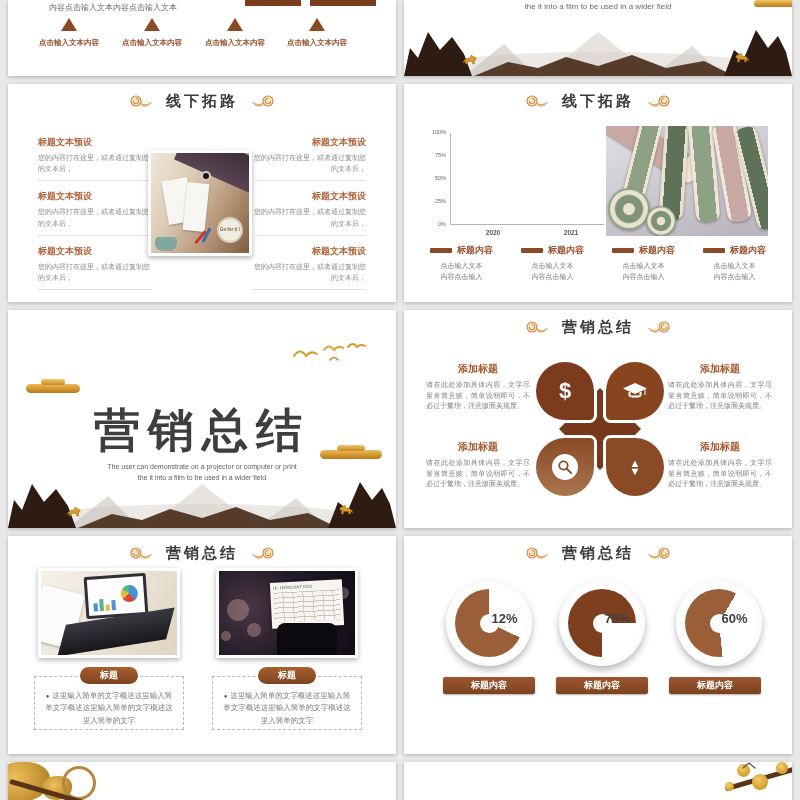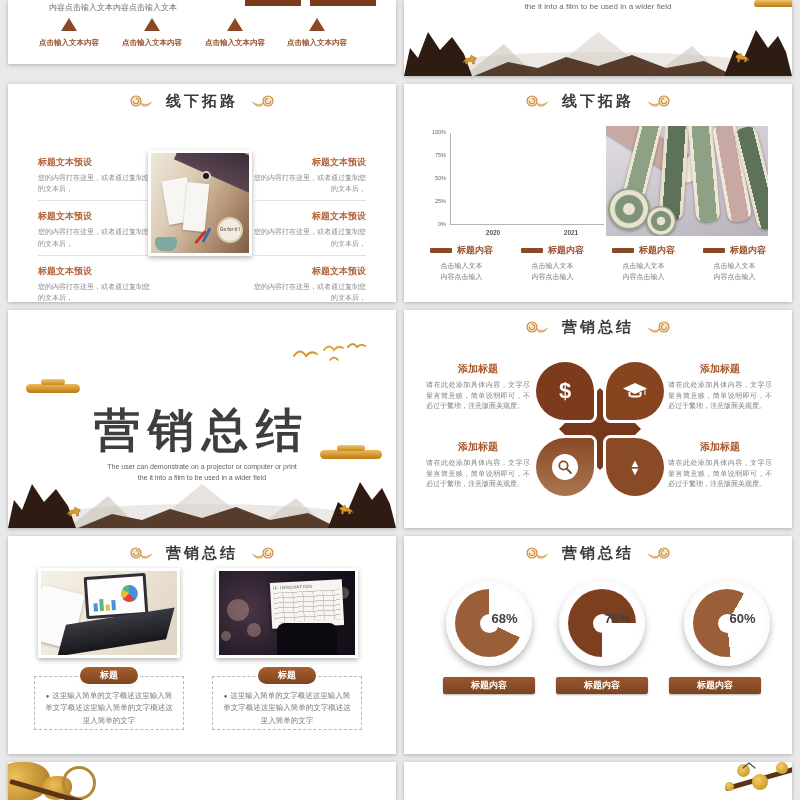"内容点击输入文本内容点击输入文本" div.slide { height: 64px -> 76px }
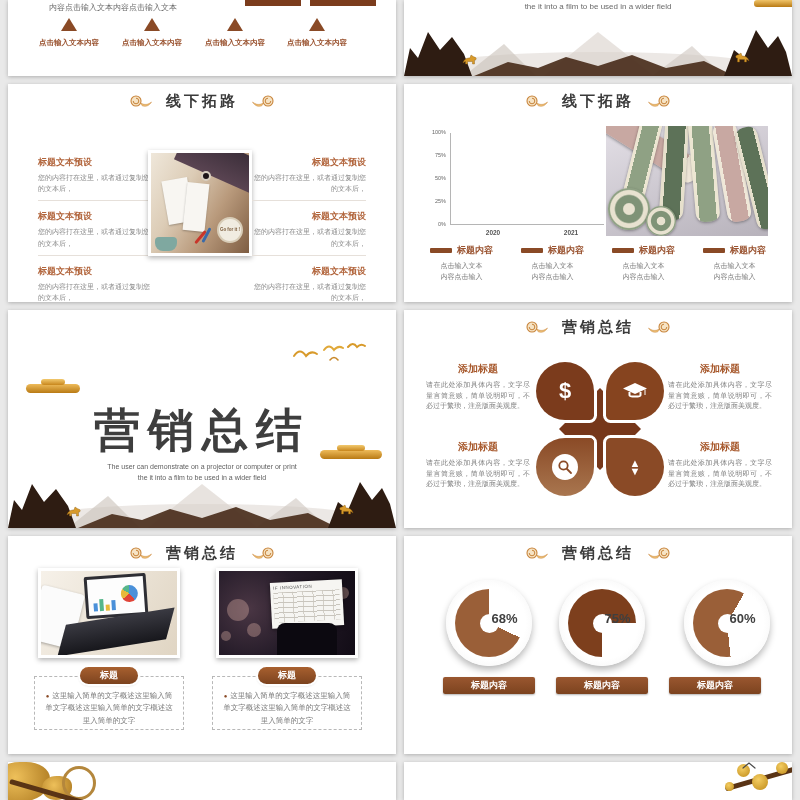"标题文本预设" .blocks { top: 72px -> 52px }
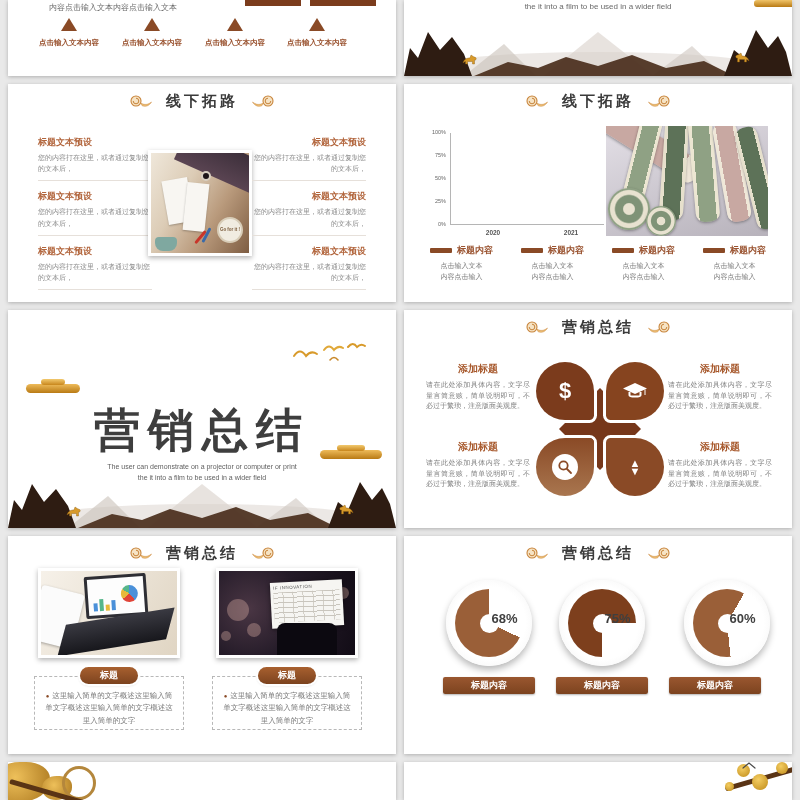"68%" span.pct { text: 68% -> 12% }
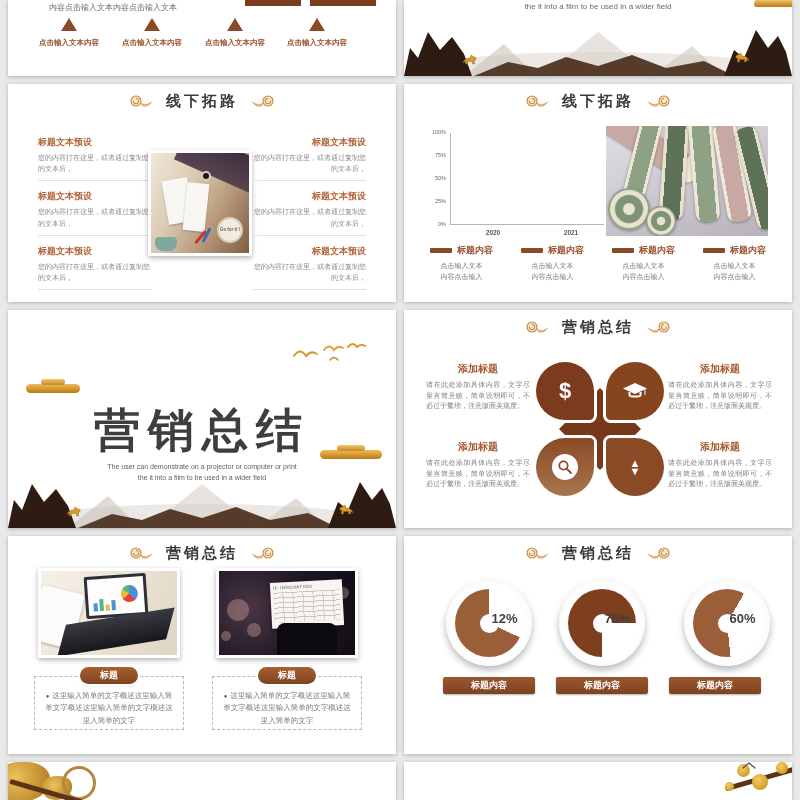"60%" div.donut { left: 280px -> 272px }
